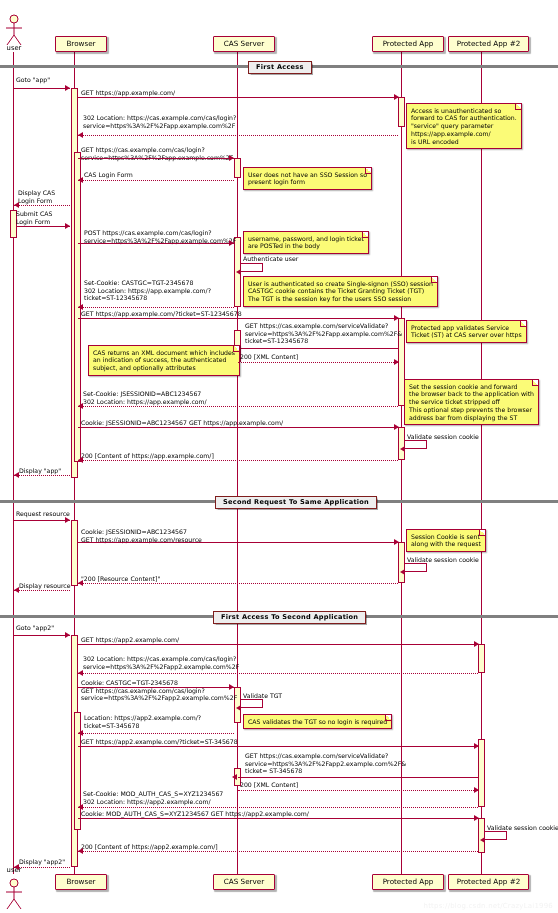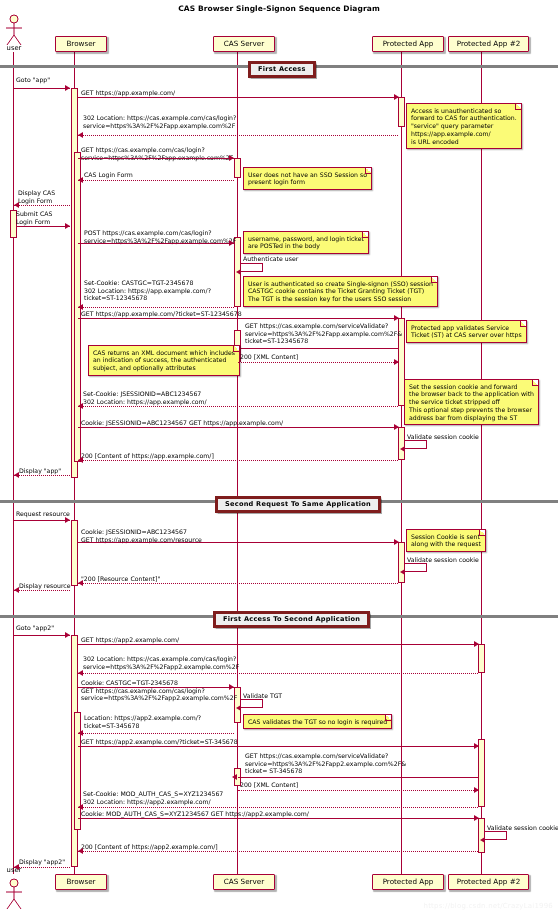"CAS Browser Single-Signon Sequence" div.title { html: <div>CAS Browser Single-Signon Sequence Diagram</div> -> none }
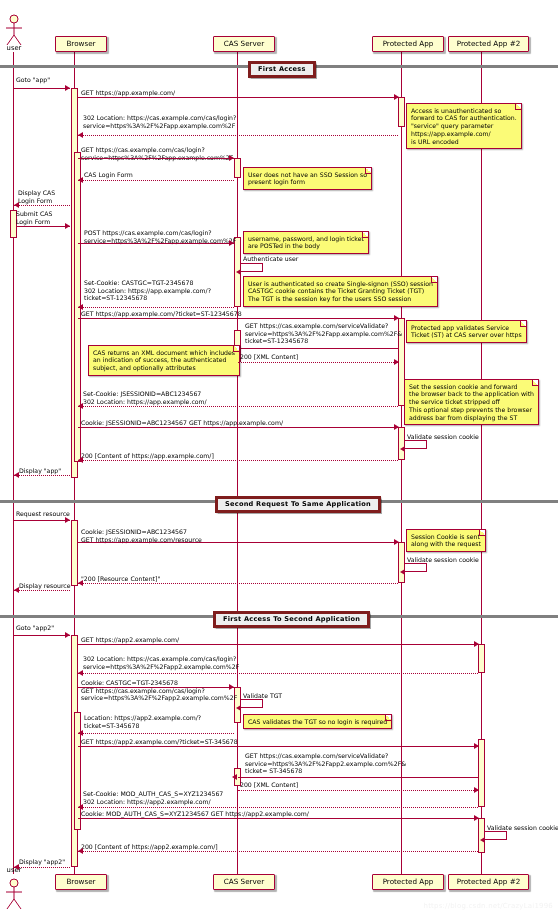"First Access" .divlbl { border: 3px solid #7f1d1d -> 1px solid #7f1d1d }
